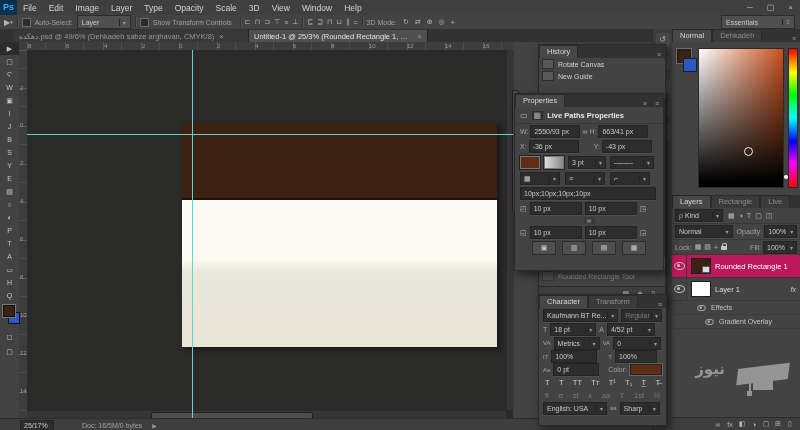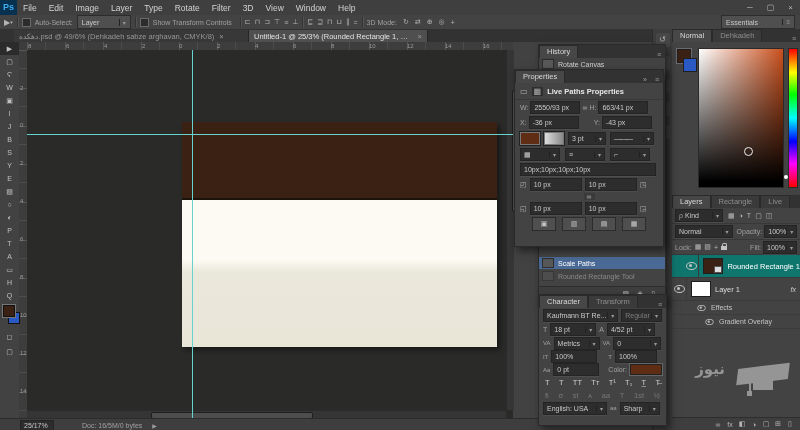"Rotate" span.mitem { text: Rotate -> Opacity }
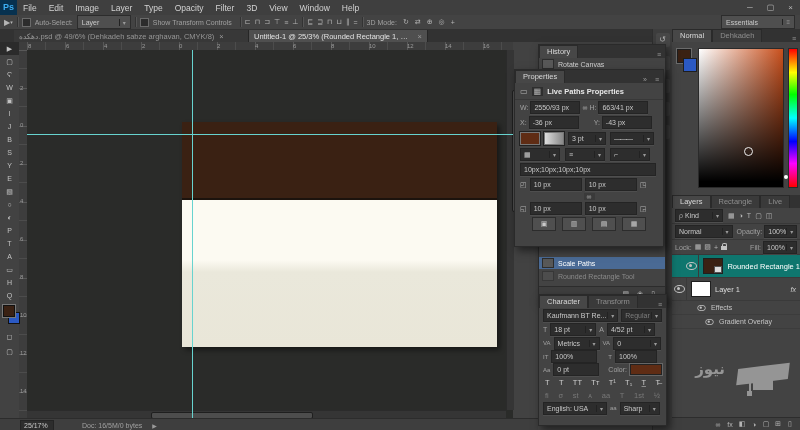"Filter" span.mitem { text: Filter -> Scale }
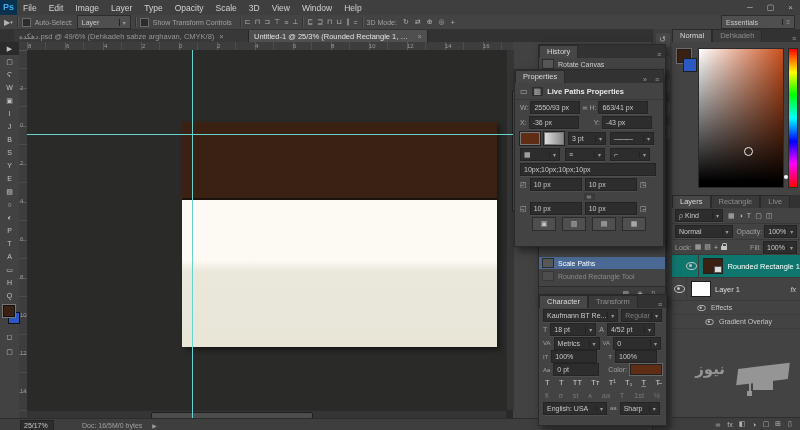"Properties" #propspanel { top: 69px -> 93px }
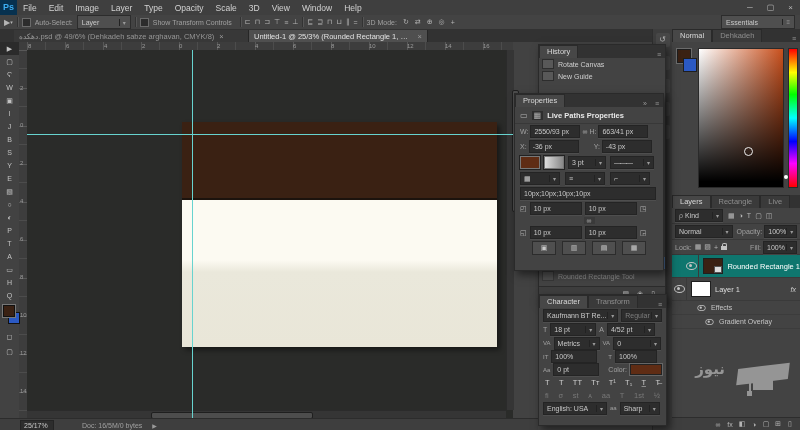"Rounded Rectangle 1" div.lrow { background: #0f766e -> #be185d; justify-content: flex-end -> none }
